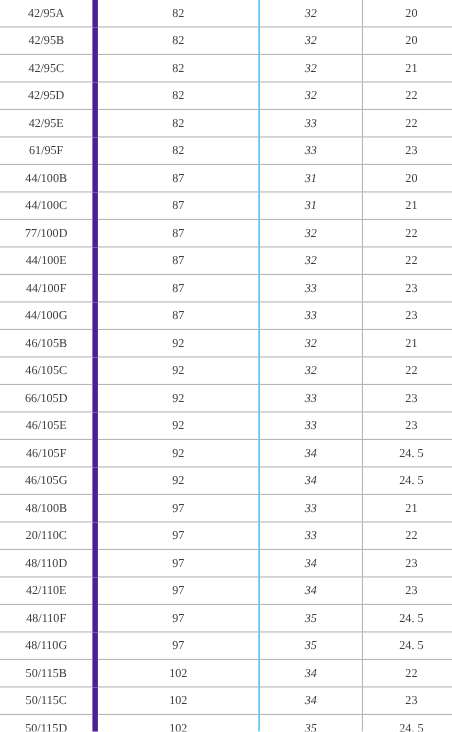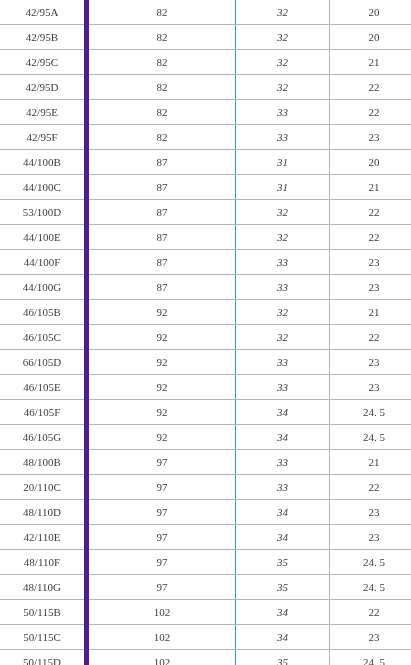"42/95F" td.col-size { text: 42/95F -> 61/95F }
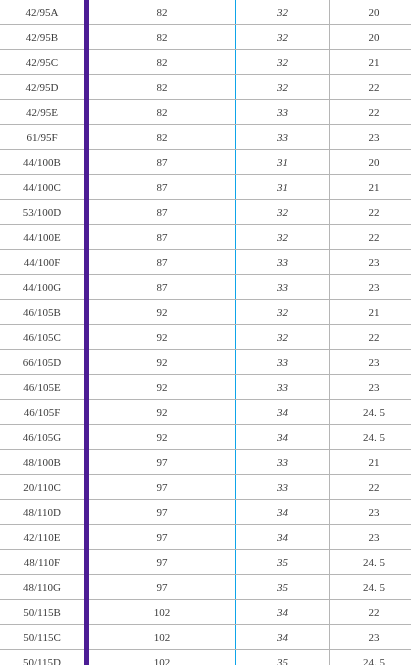"53/100D" td.col-size { text: 53/100D -> 77/100D }
